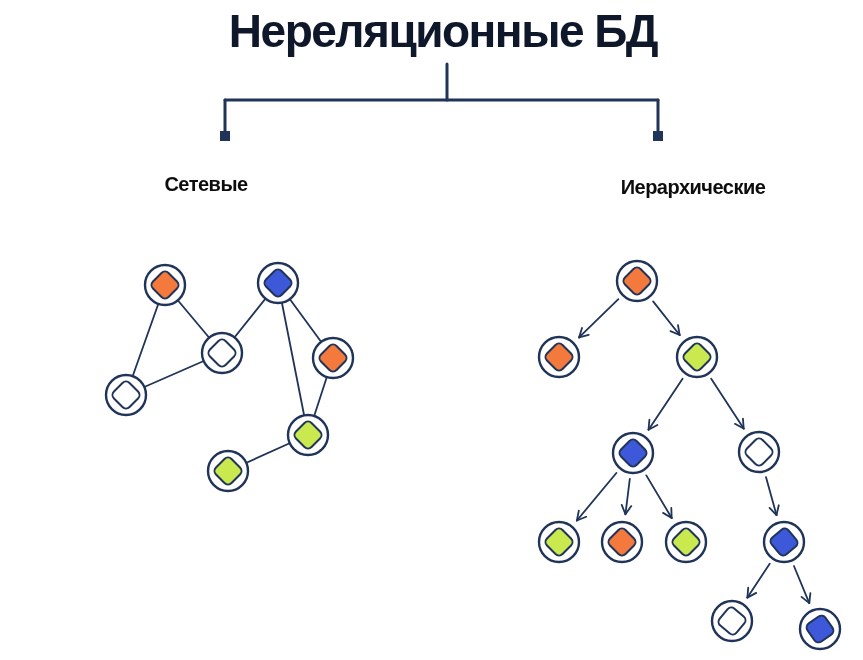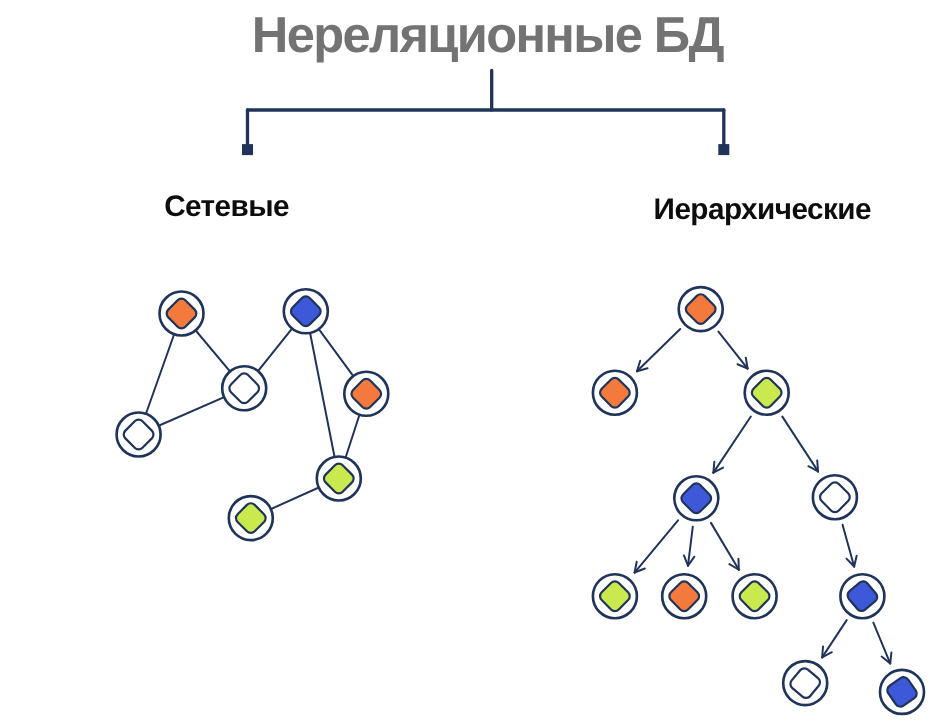"Нереляционные БД" .title { color: #737373 -> #0f172a }
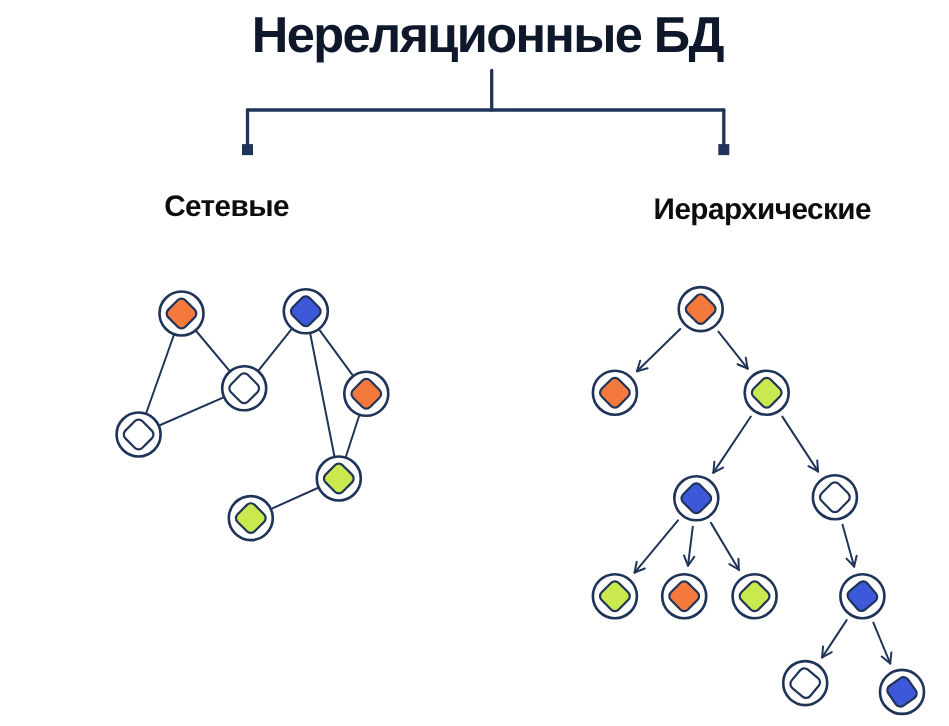"Сетевые" .branch-label { font-size: 27px -> 20px }
